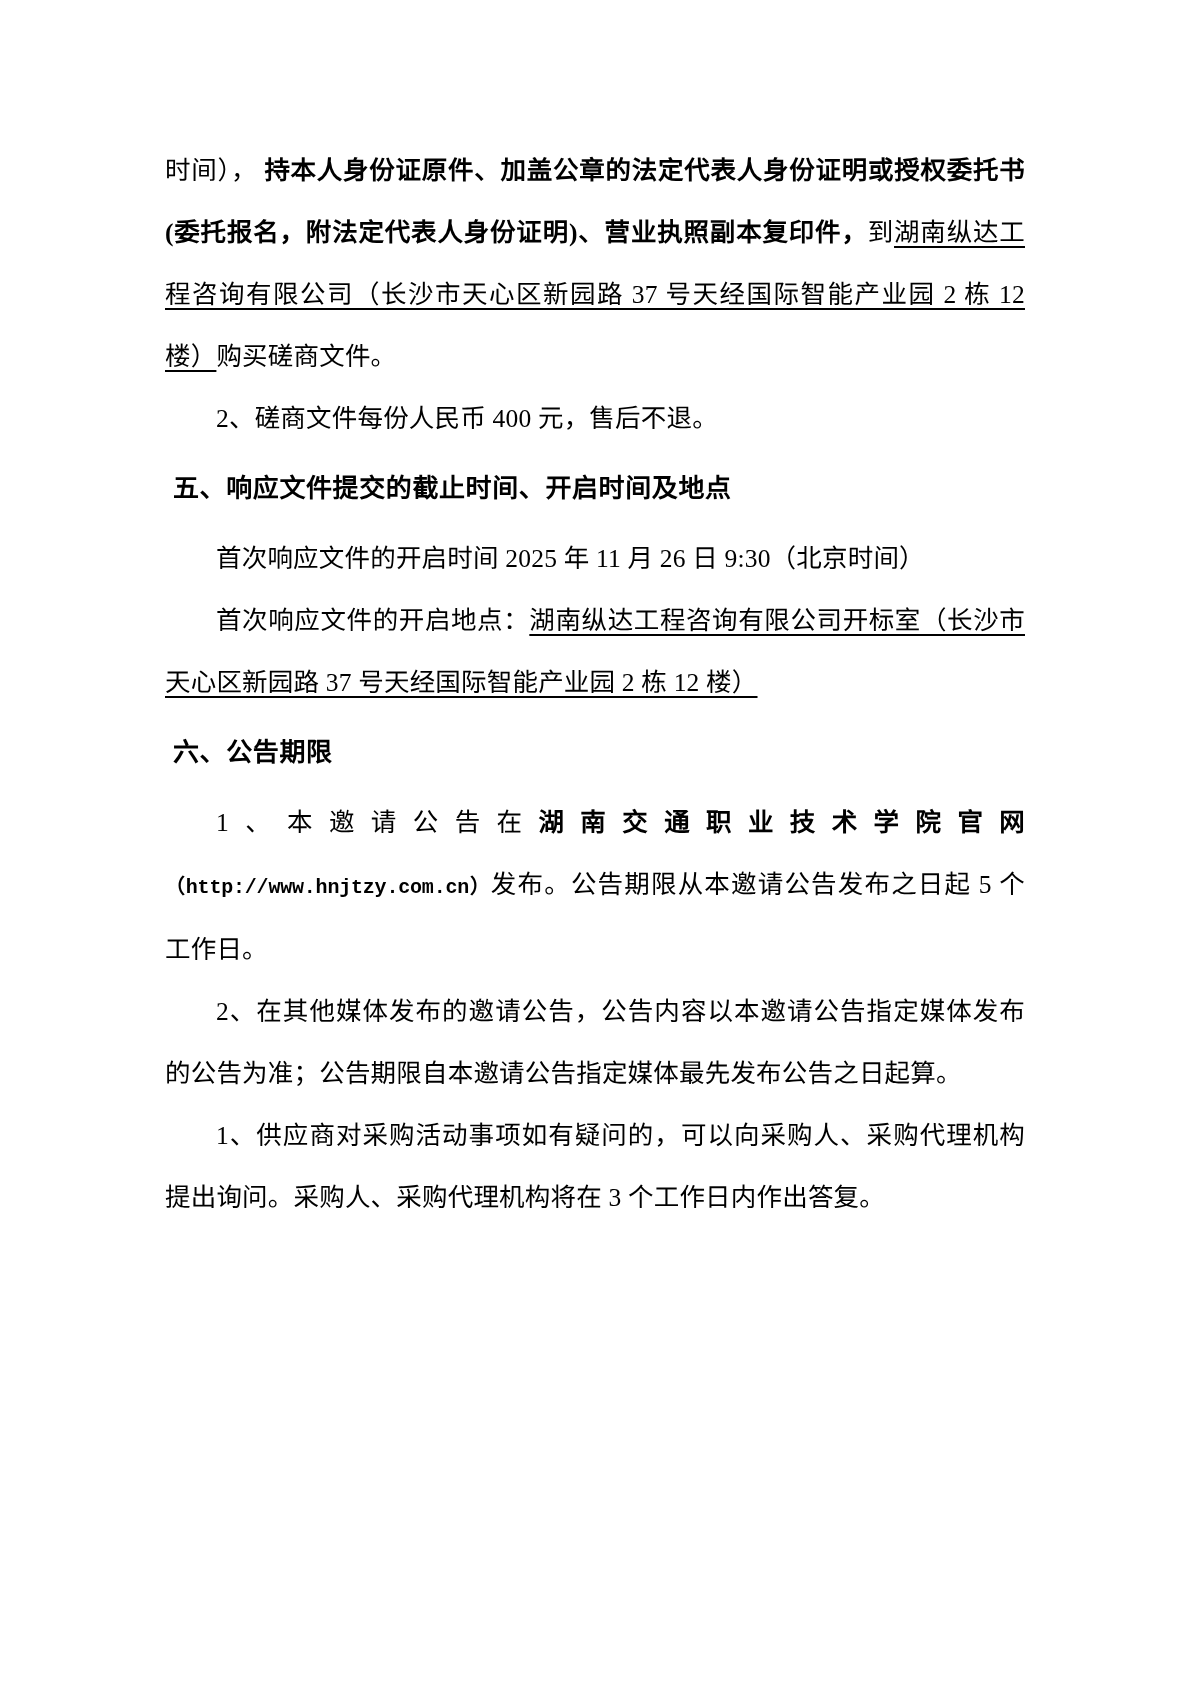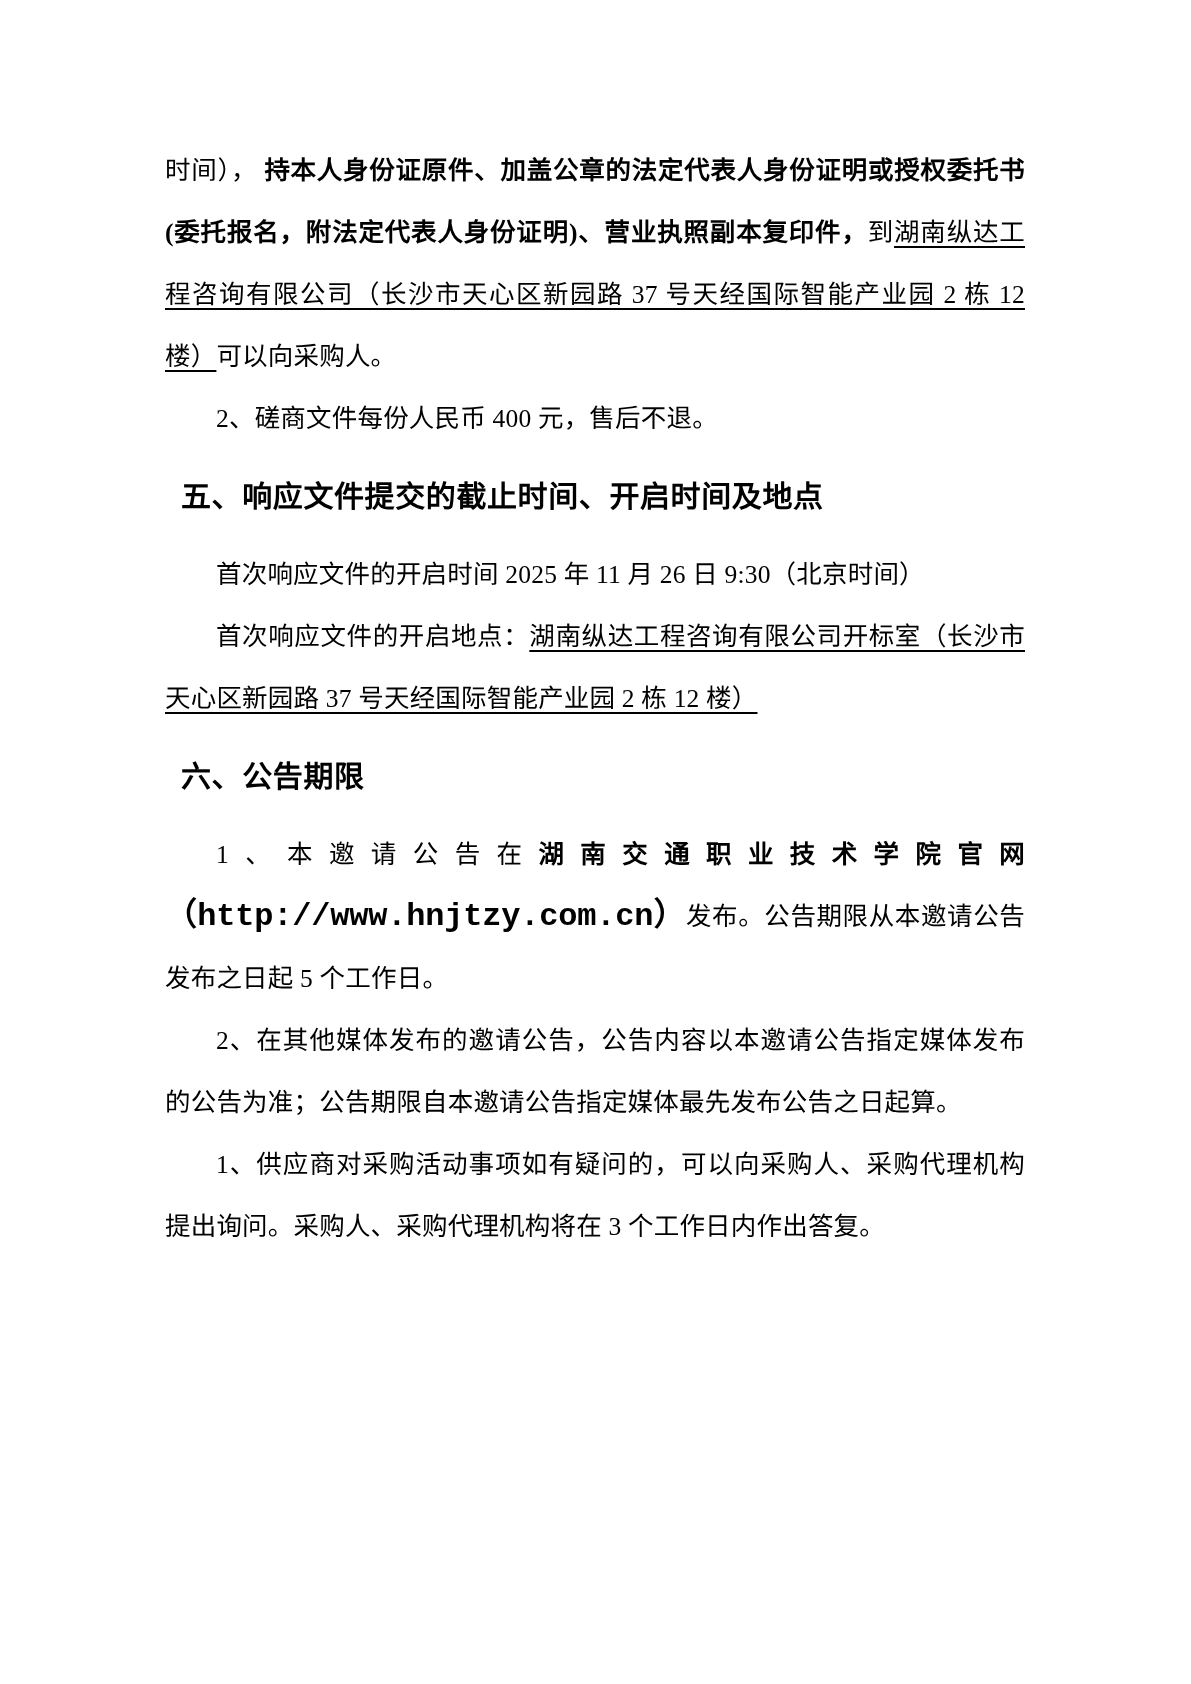"可以向采购人。" span { text: 可以向采购人 -> 购买磋商文件 }
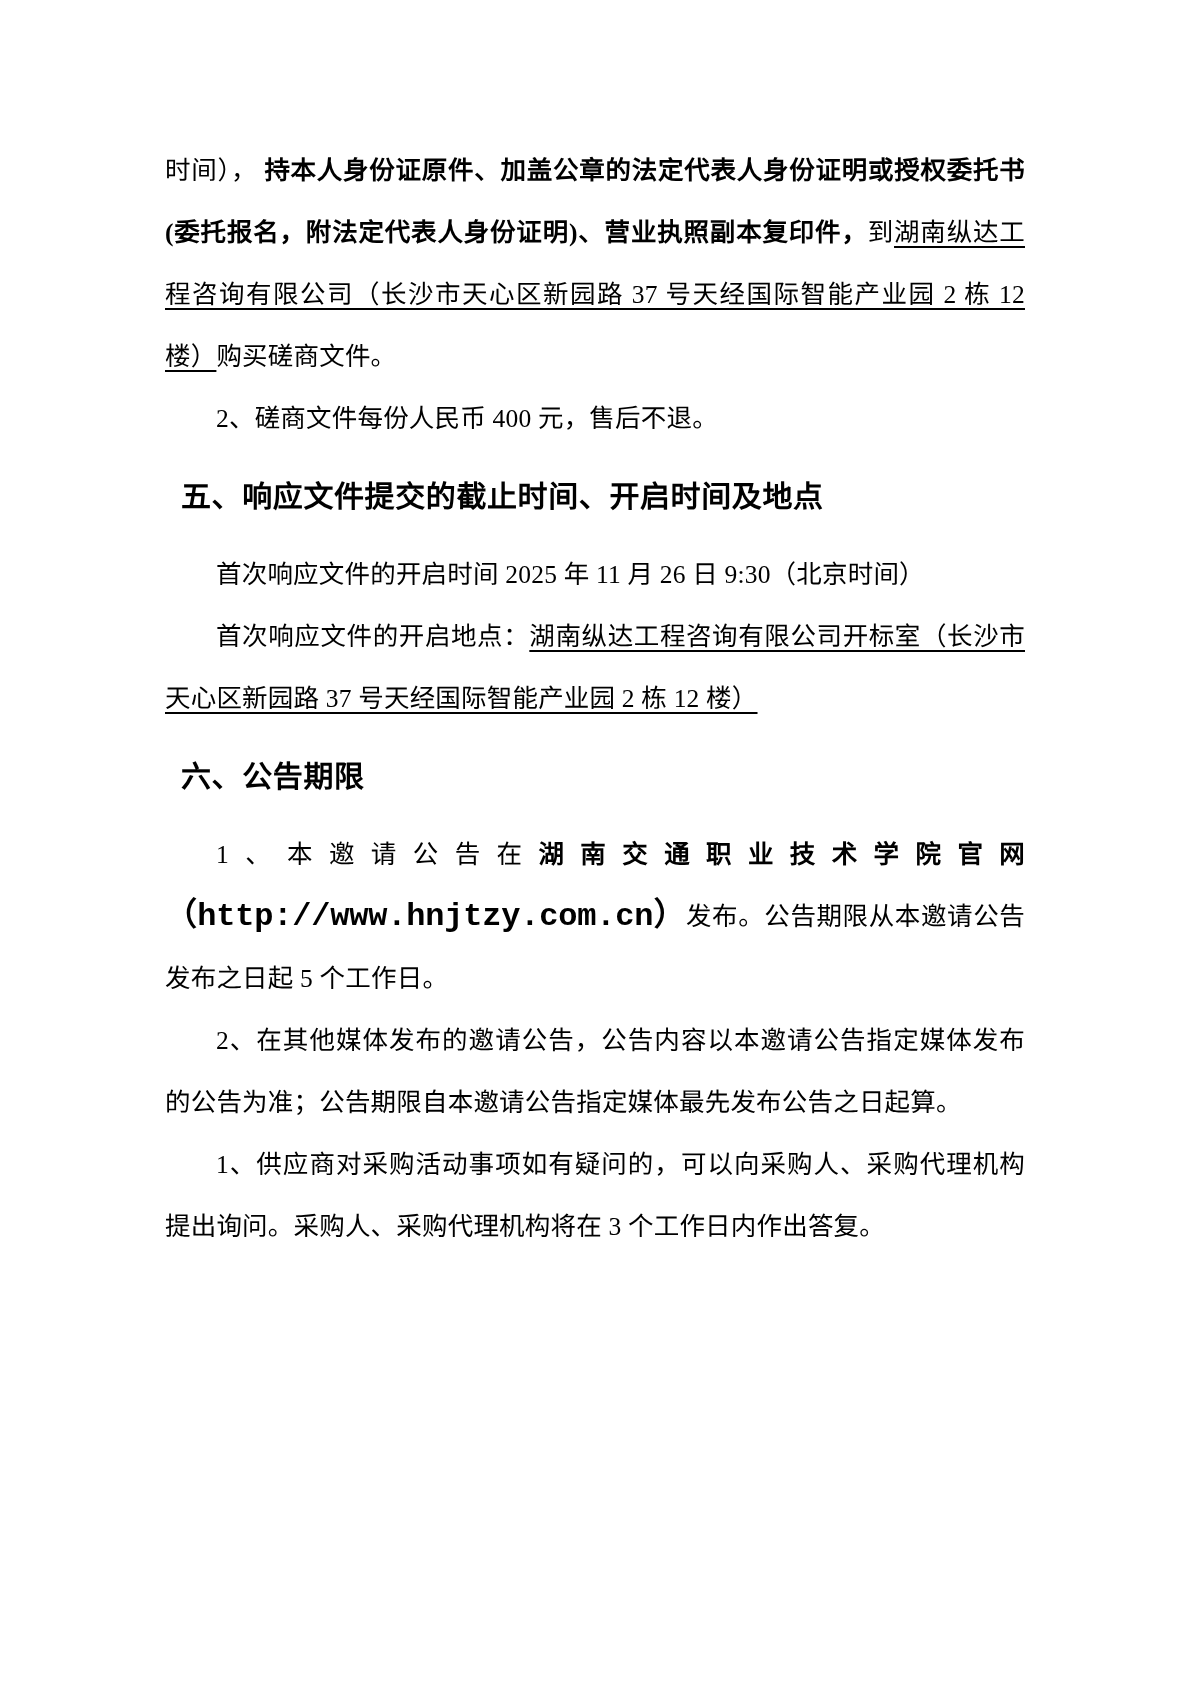"五、响应文件提交的截止时间、开启时间及地点" .heading { font-size: 30px -> 26px; margin: 16px -> 8px }
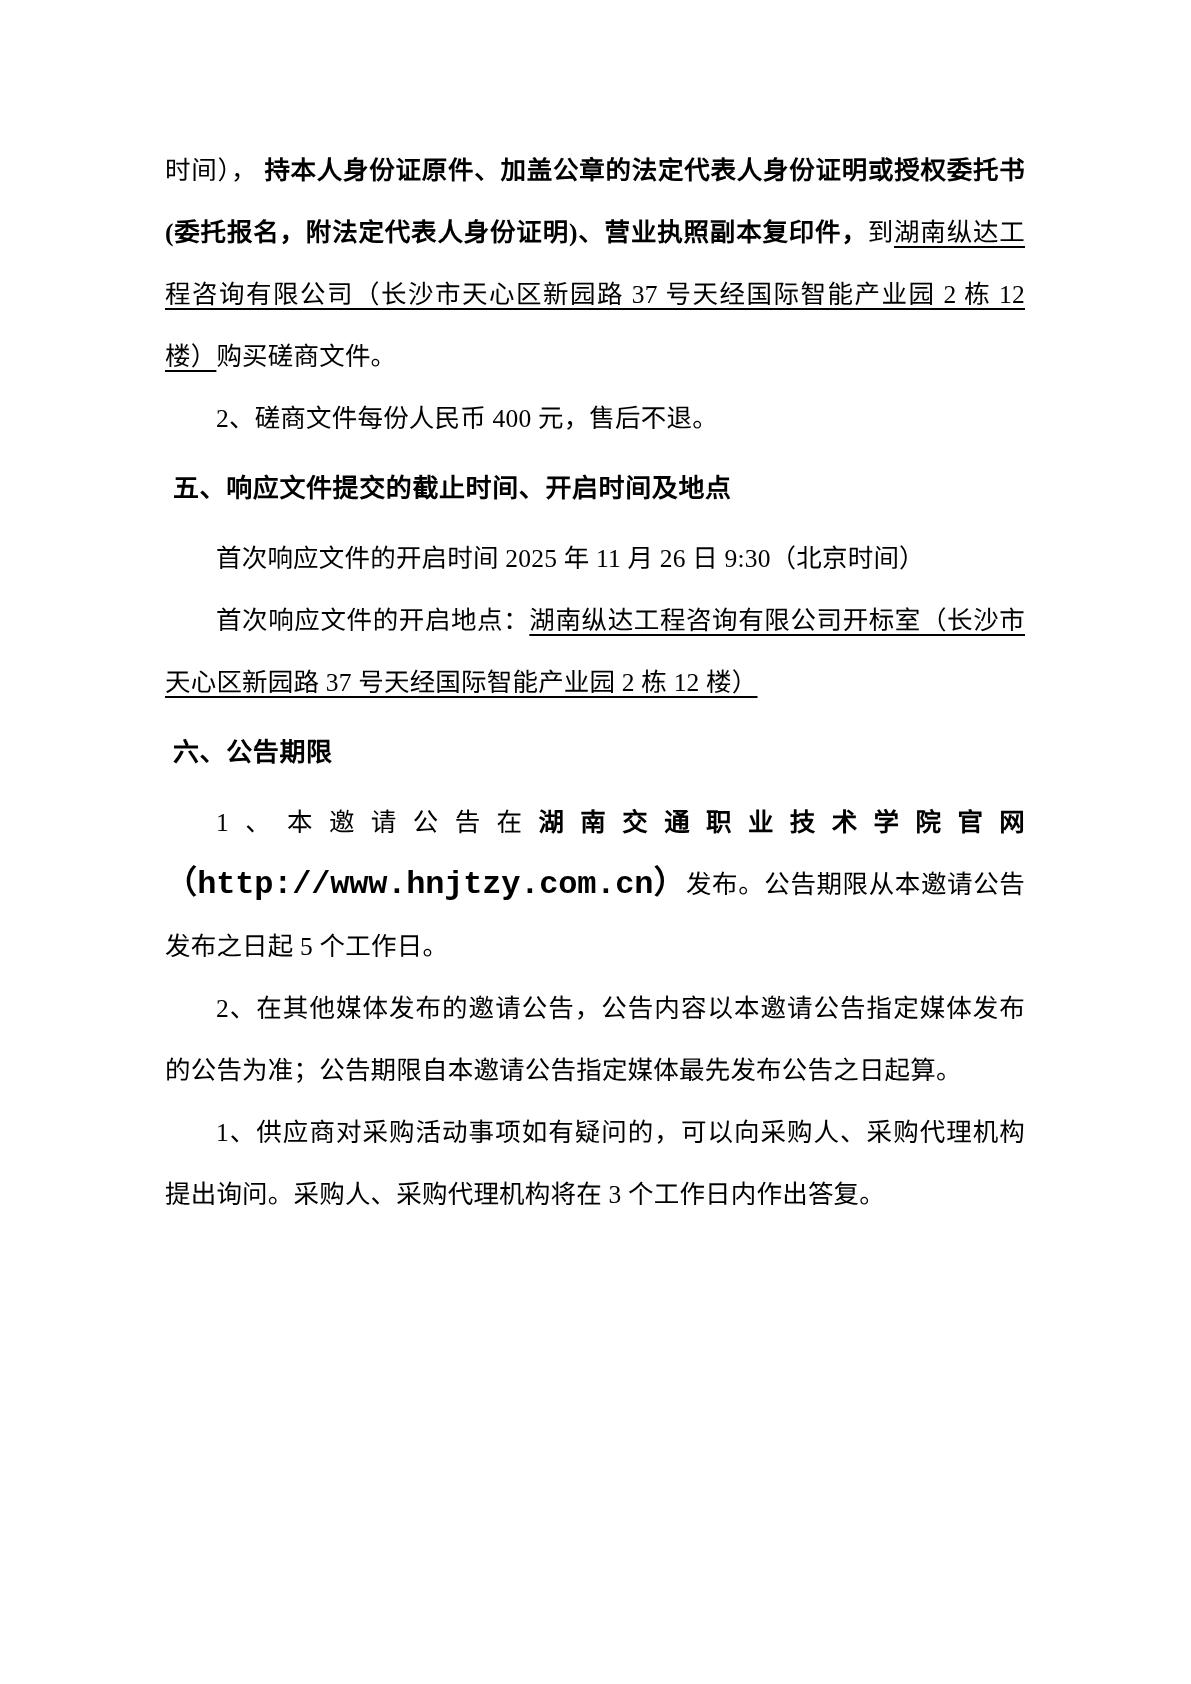"（http://www.hnjtzy.com.cn）" .mono { font-size: 32px -> 20px }
